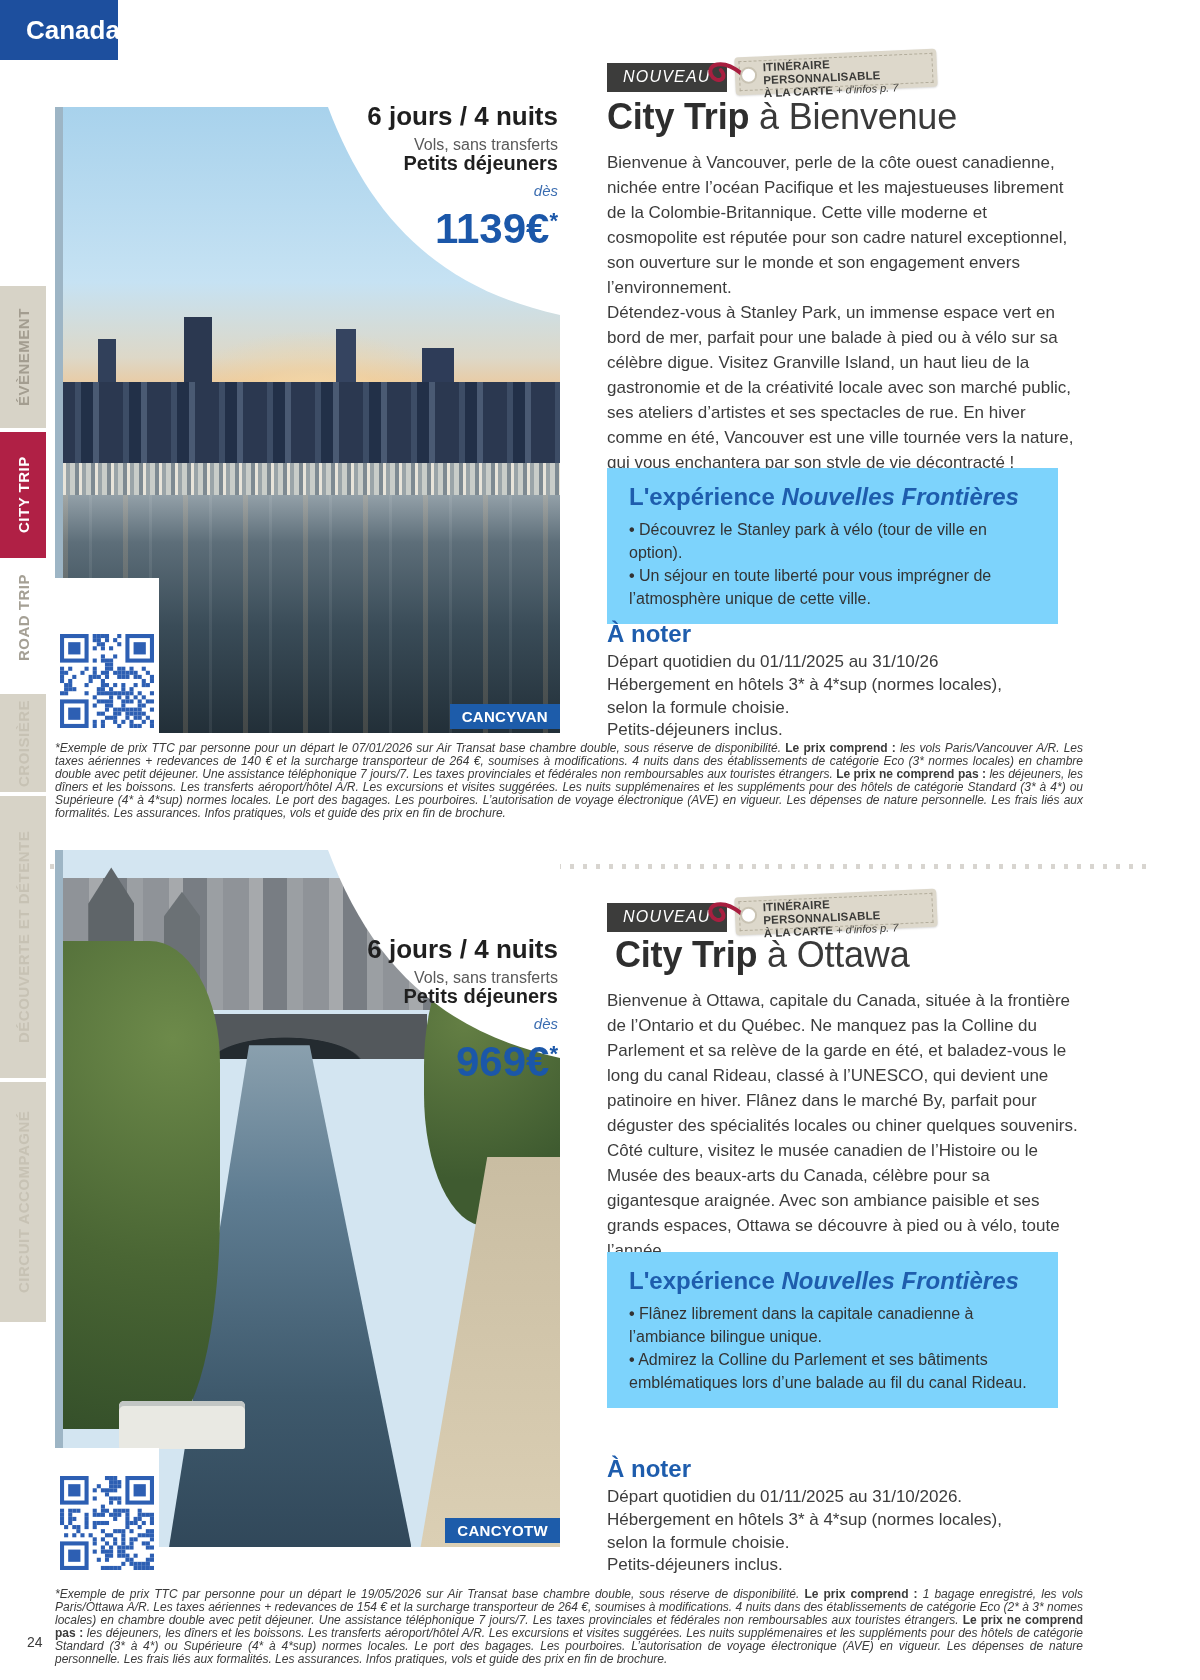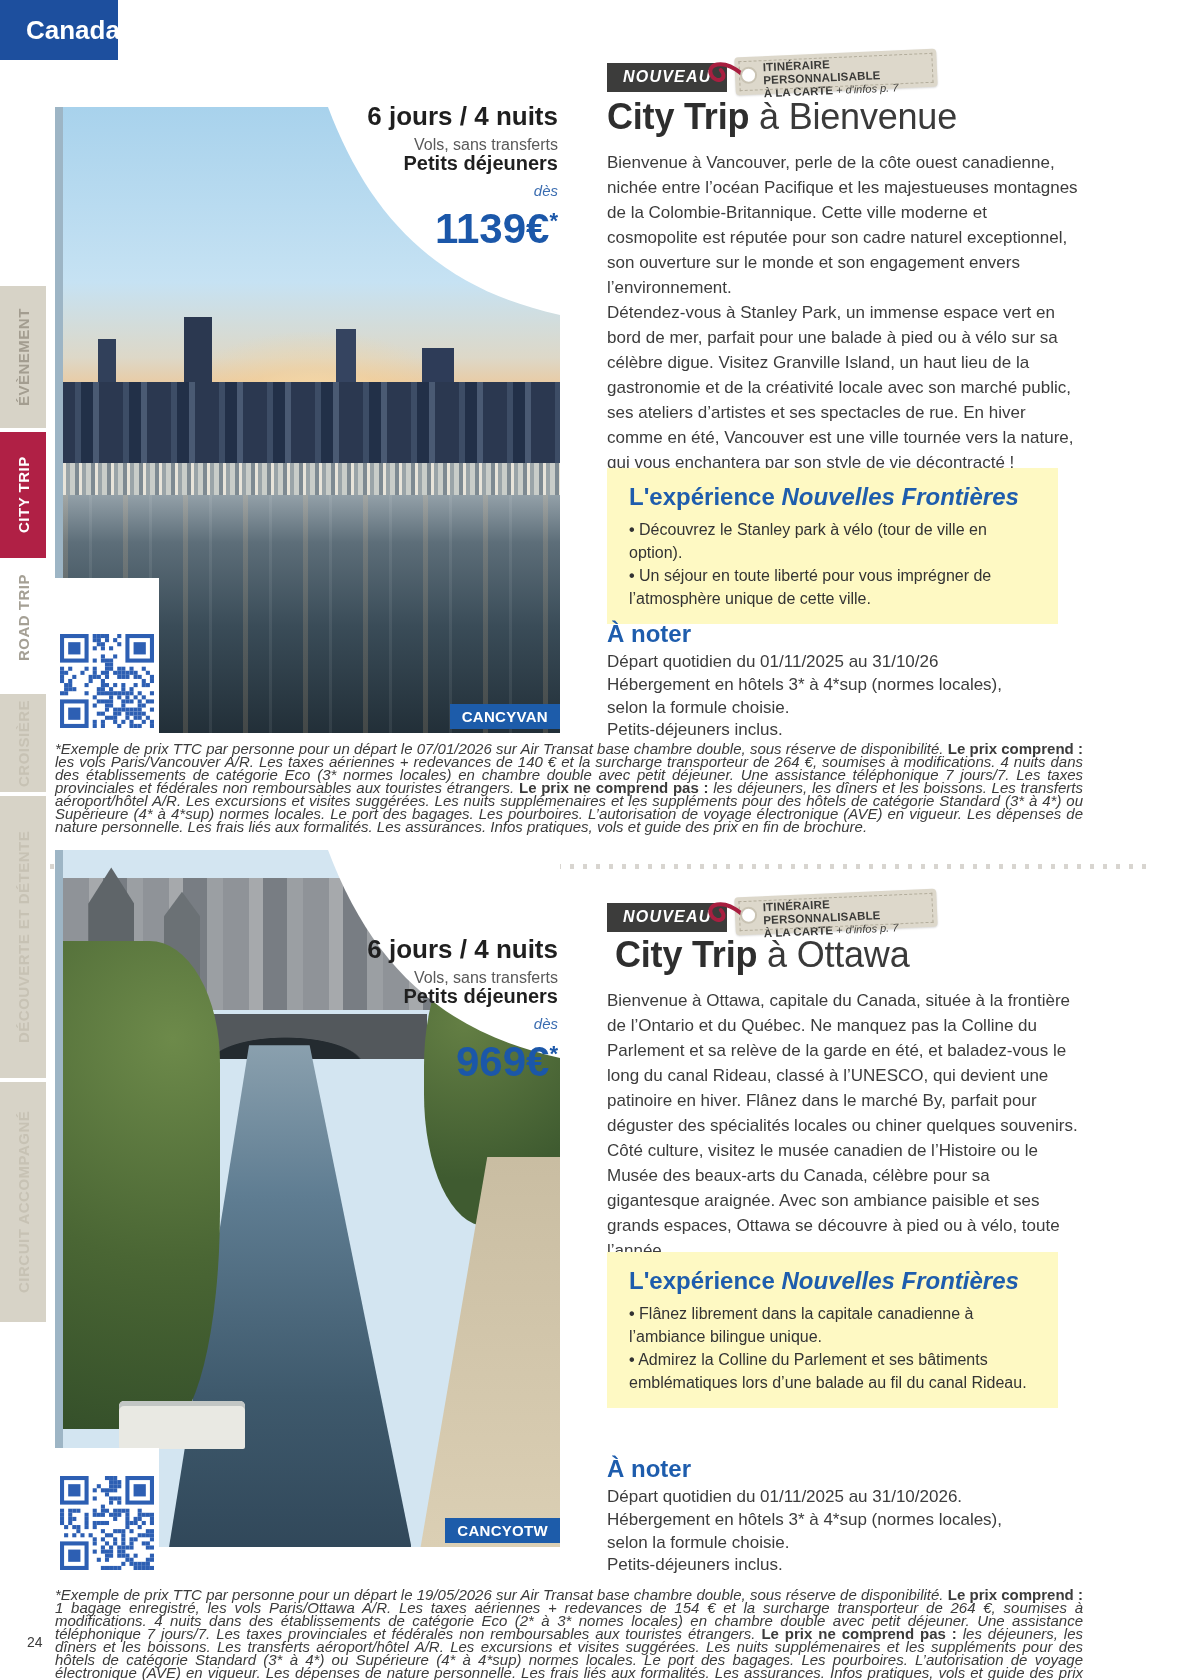"NOUVEAU" .new-badge { font-weight: bold -> normal }
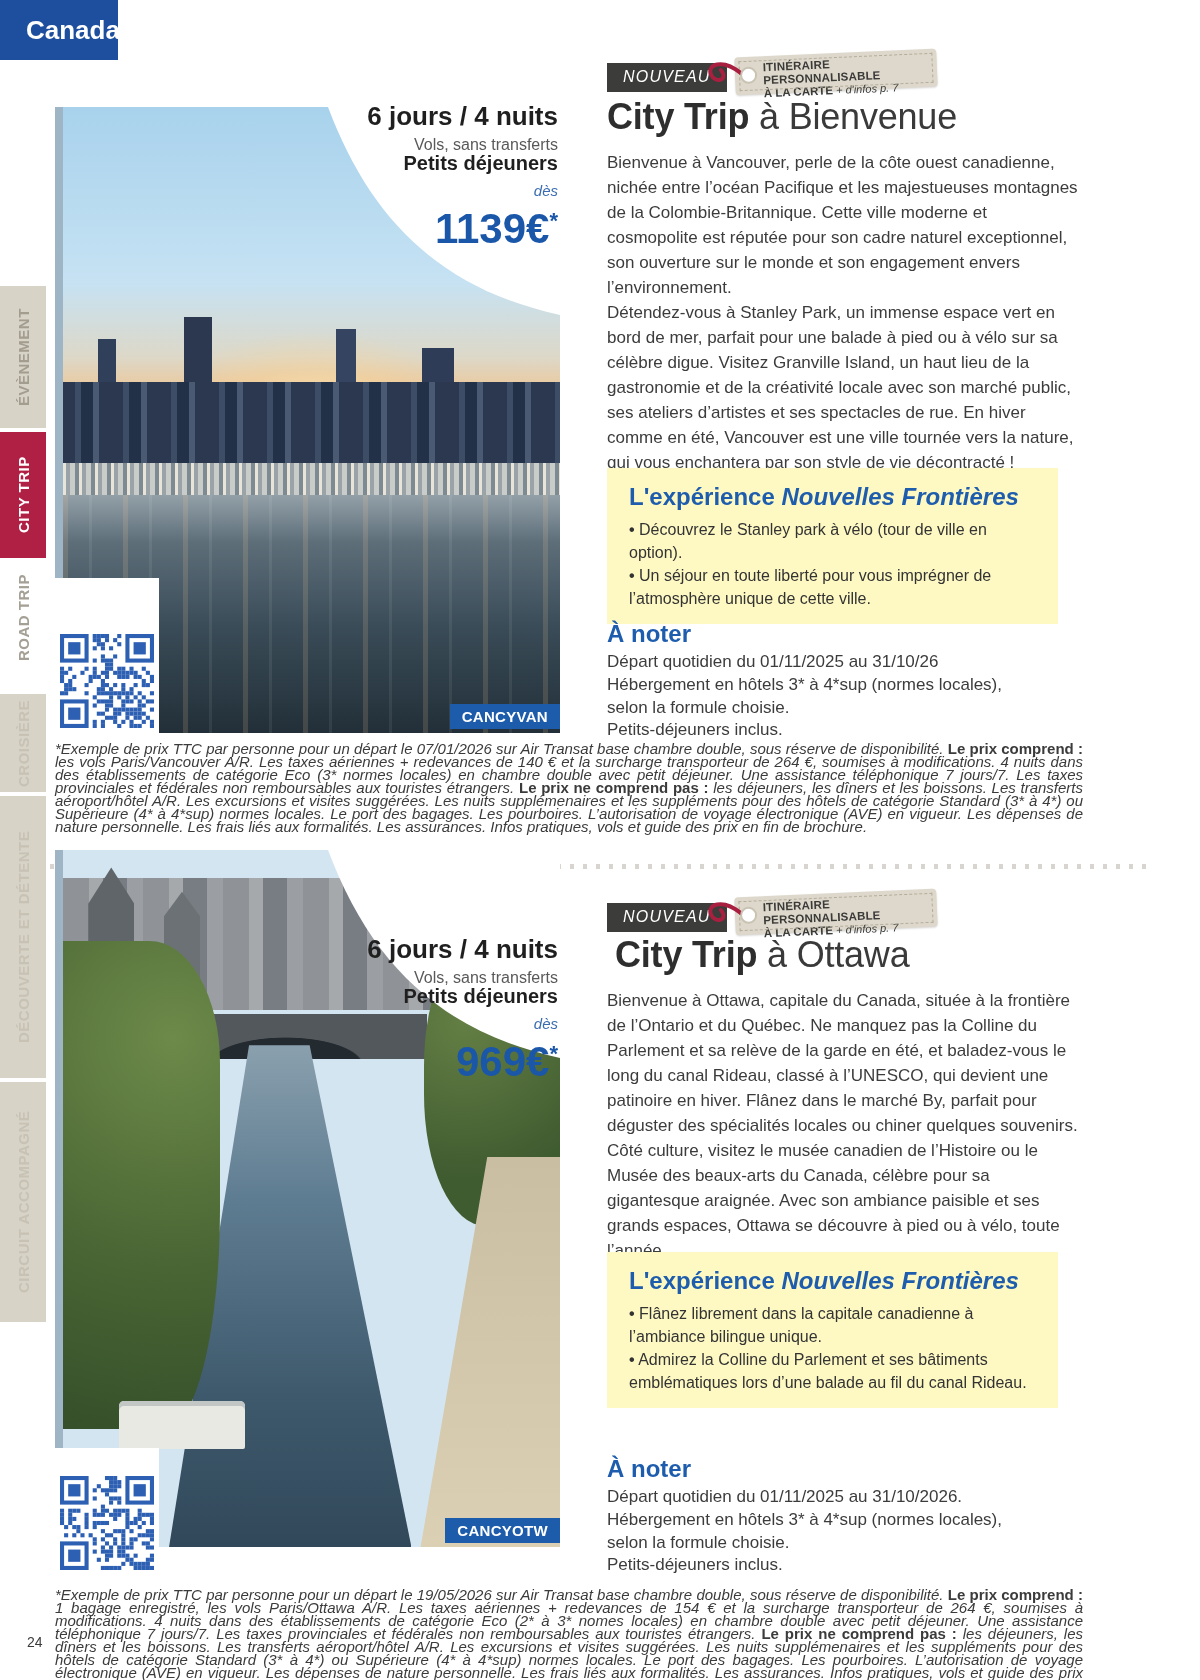"Bienvenue à Vancouver, perle de" p { text: montagnes -> librement }
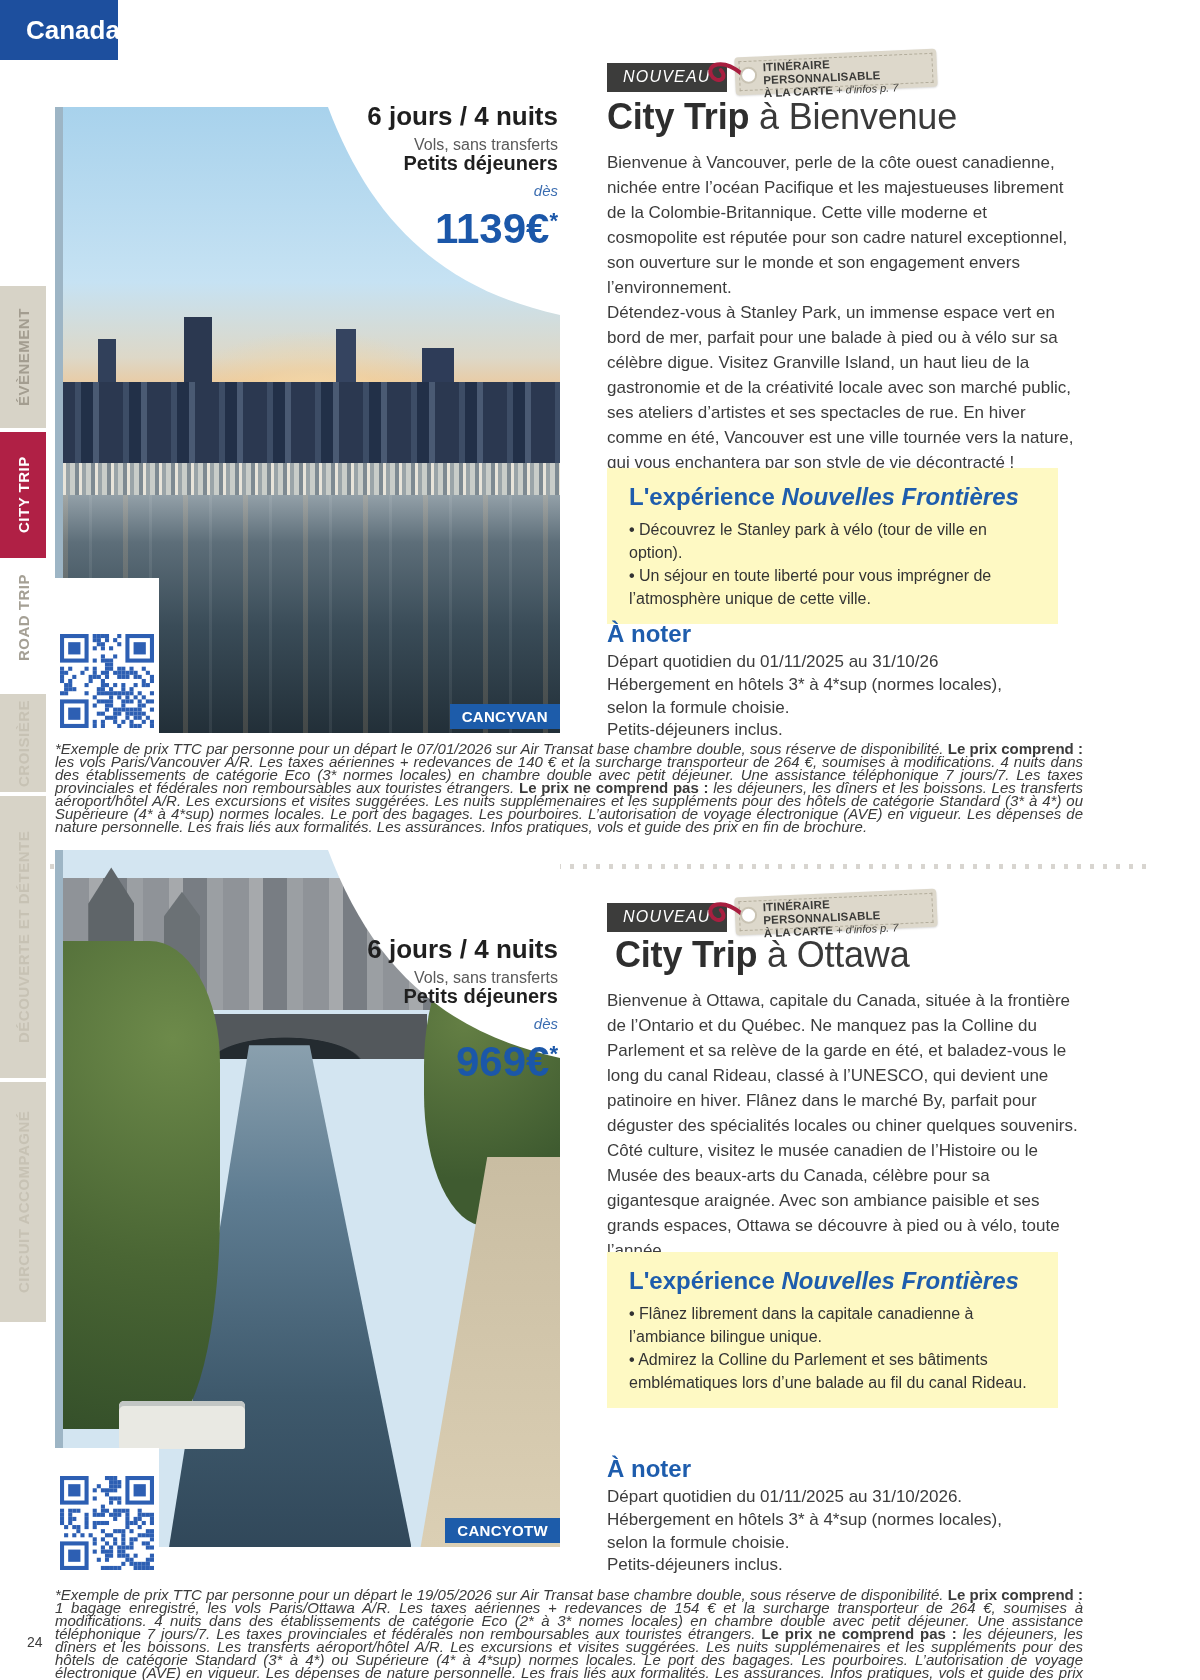"L'expérience Nouvelles Frontières" .exp-box { background: #fef9c3 -> #7dd3fc }
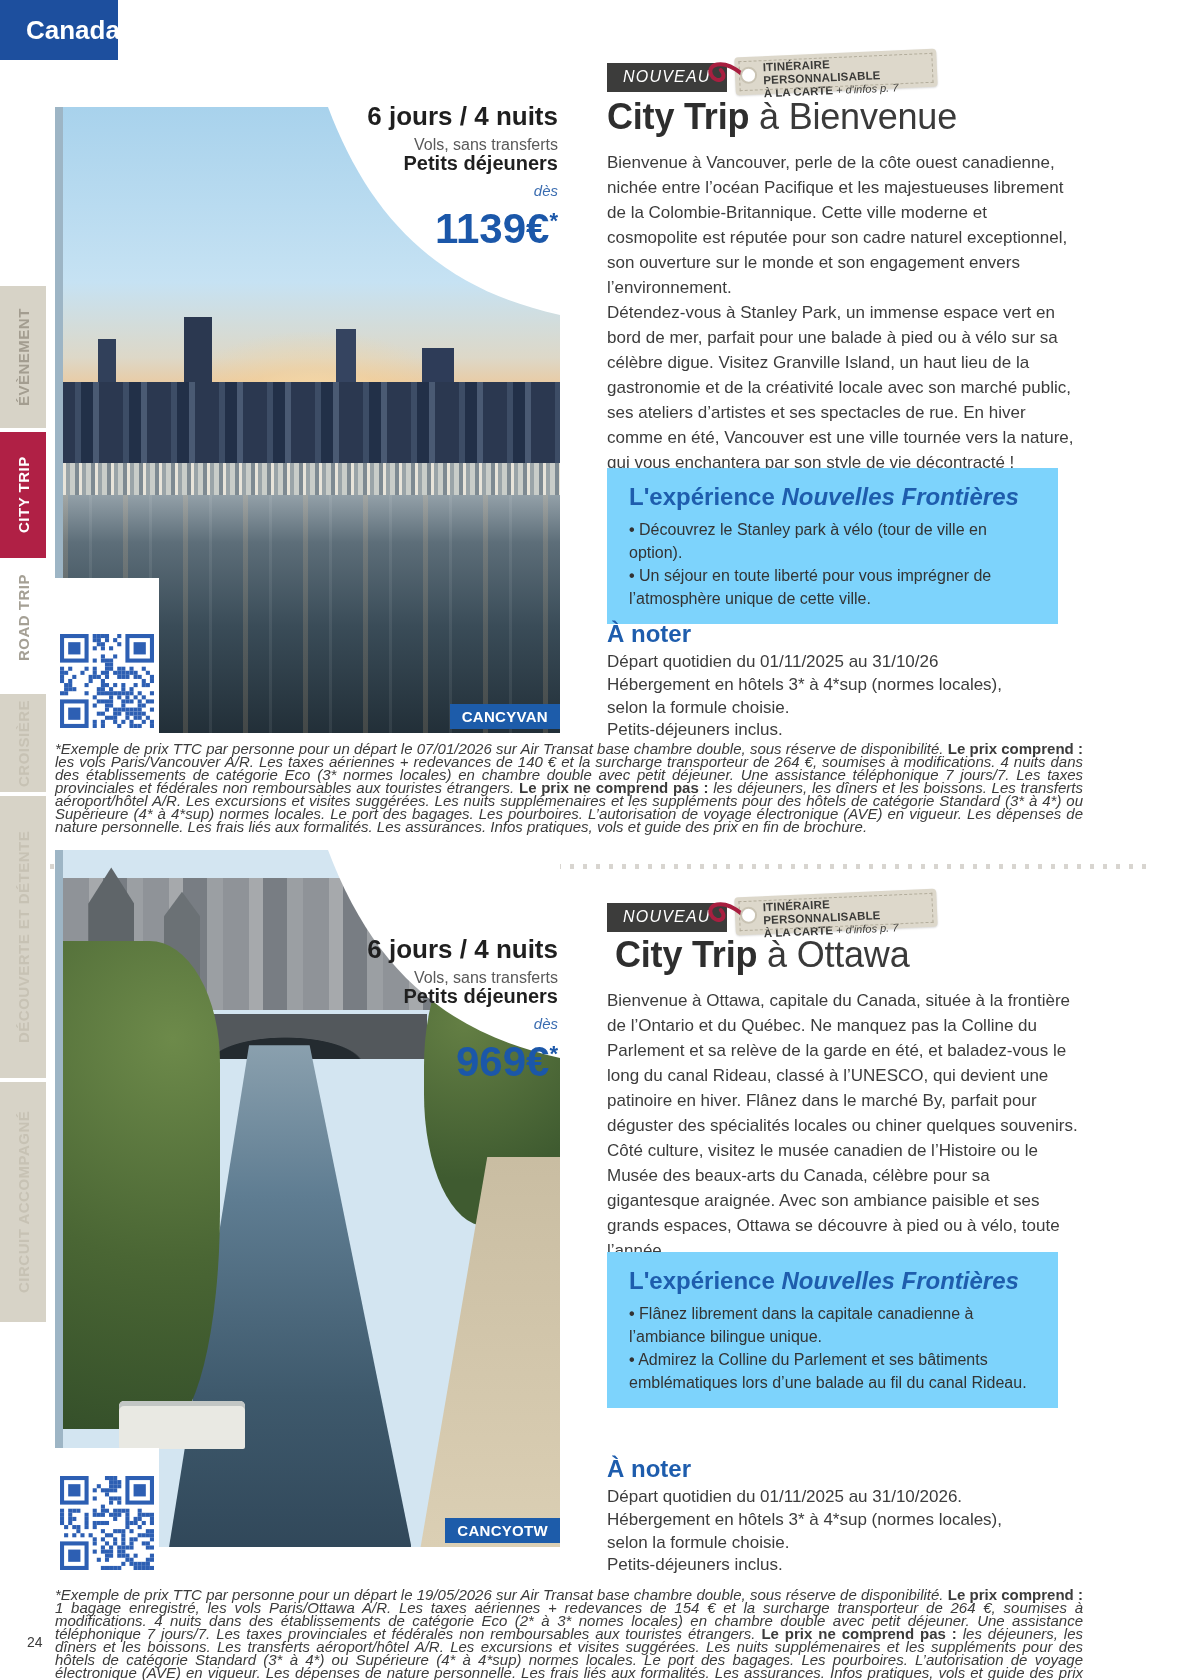"*Exemple de prix TTC par" .legal { font-size: 15px -> 12px }
